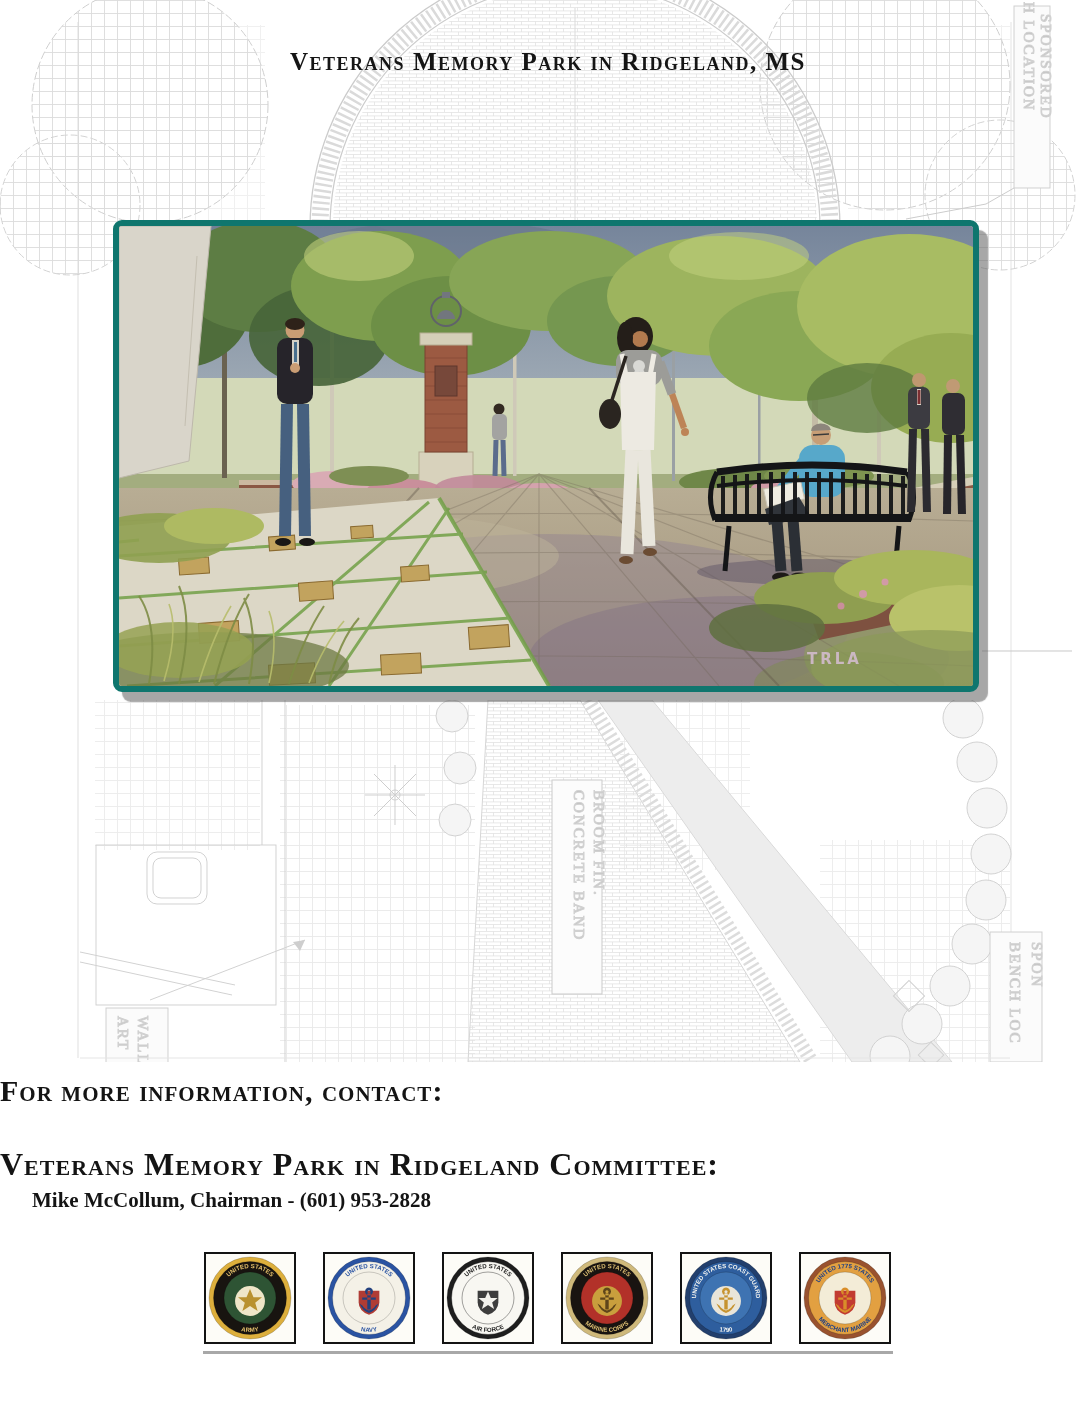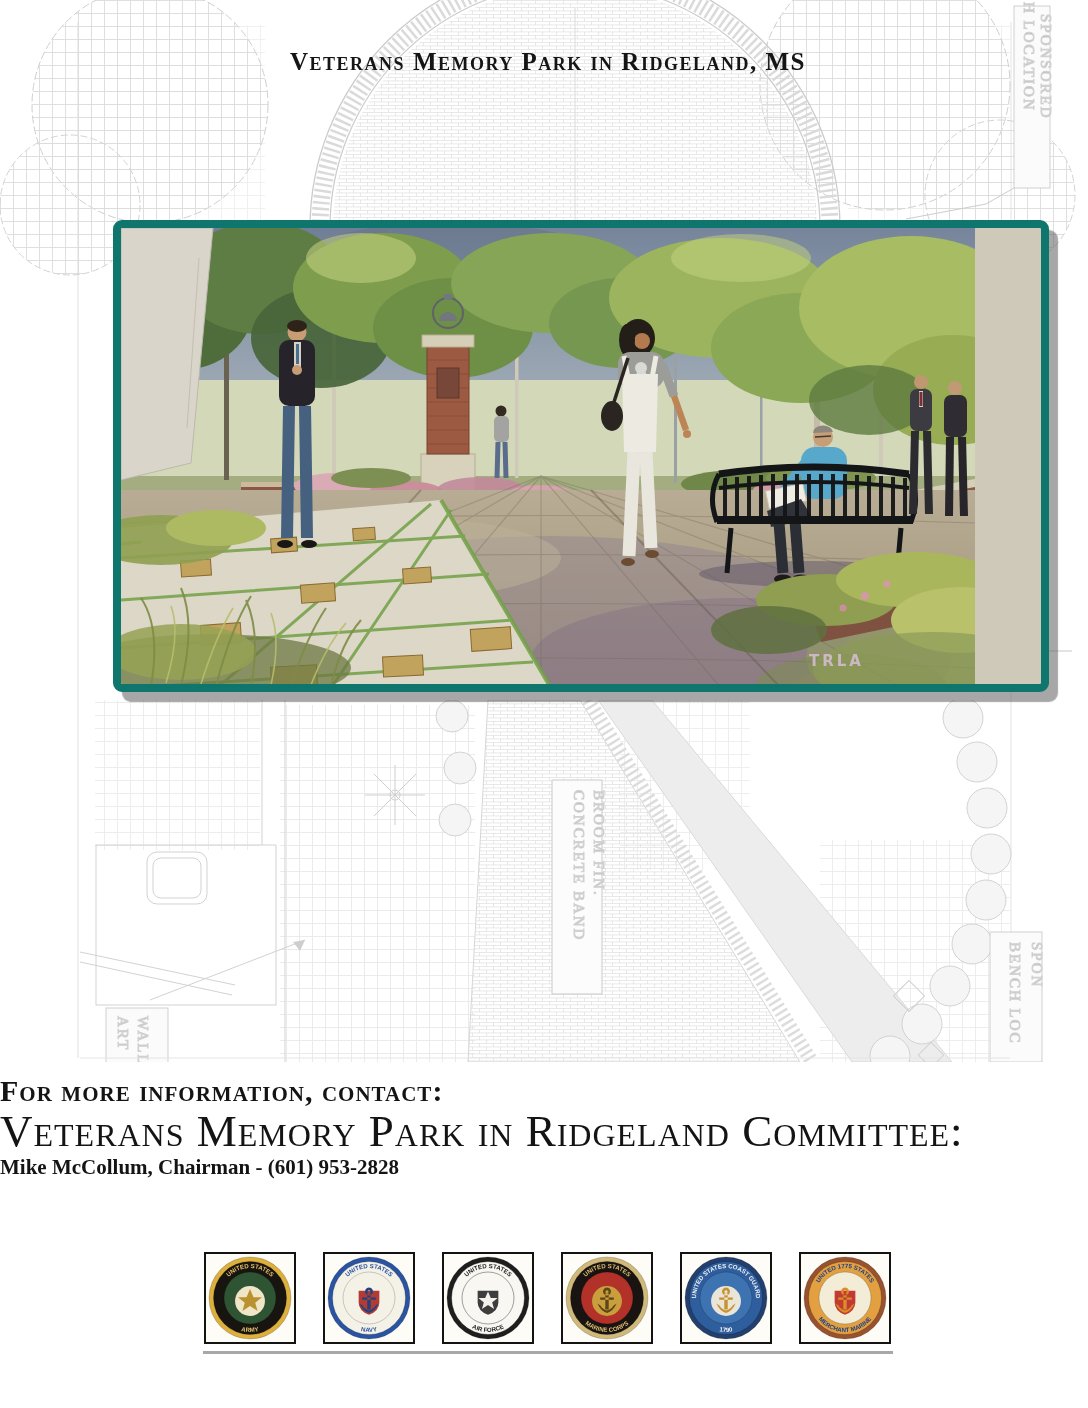"TRLA" .frame { border: 8px solid #0f766e -> 6px solid #0f766e; width: 936px -> 866px }
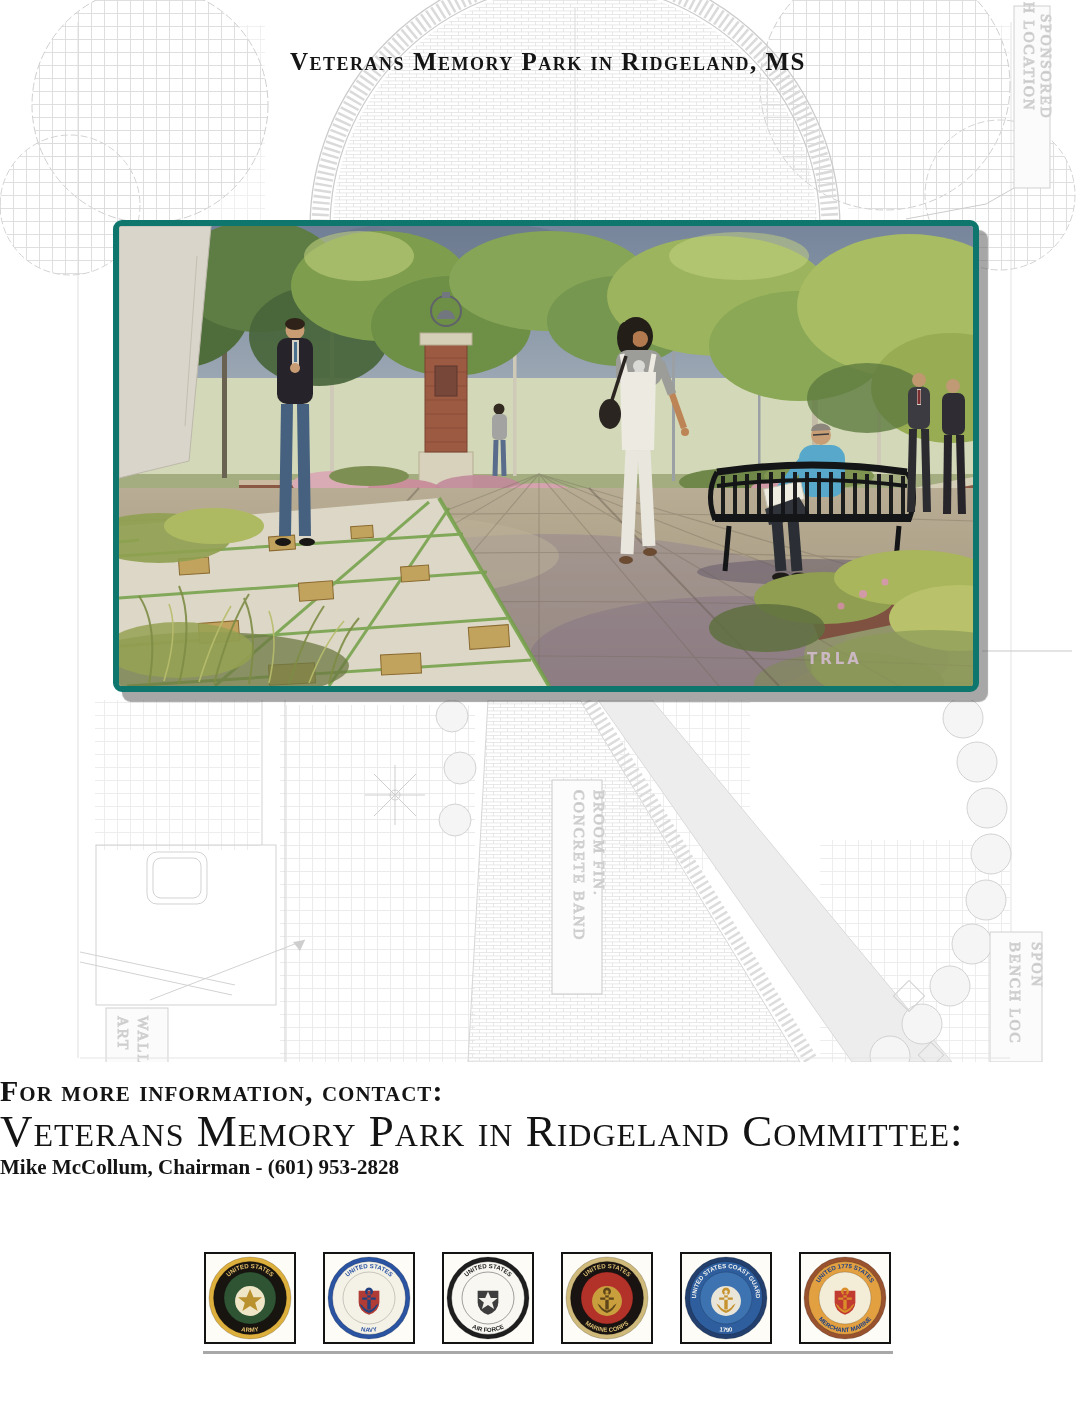"Veterans Memory Park in Ridgeland" .contact-h2 { font-size: 45px -> 32px; font-weight: normal -> bold; margin-top: none -> 33px }
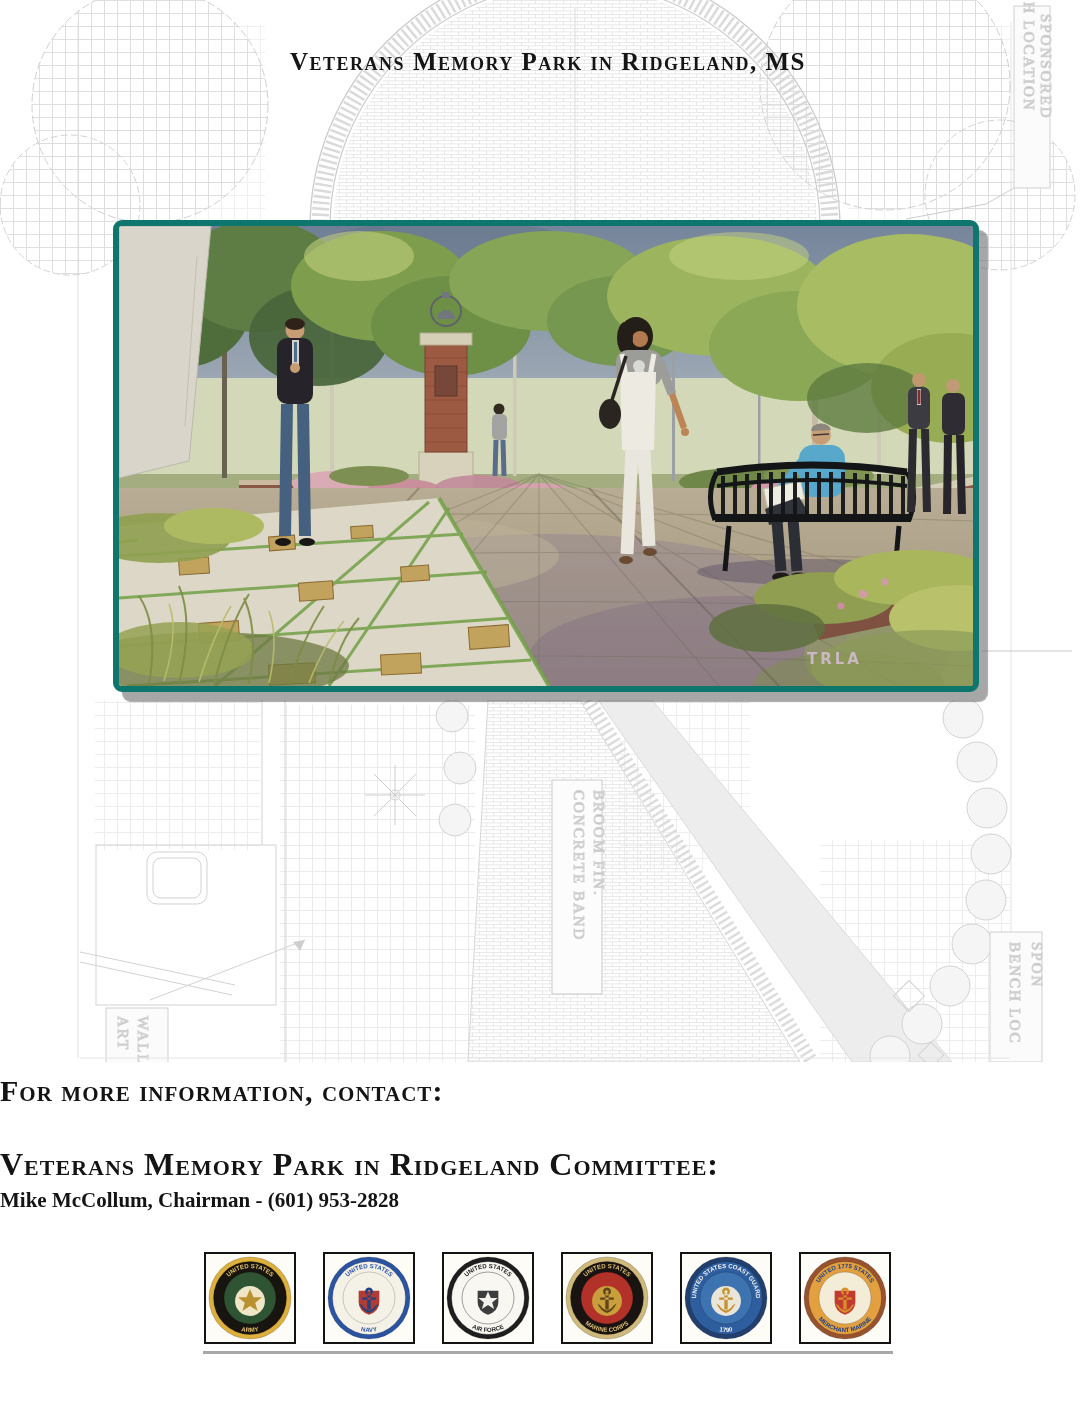"Mike McCollum, Chairman - (601)" .contact-line { margin-left: none -> 32px }
